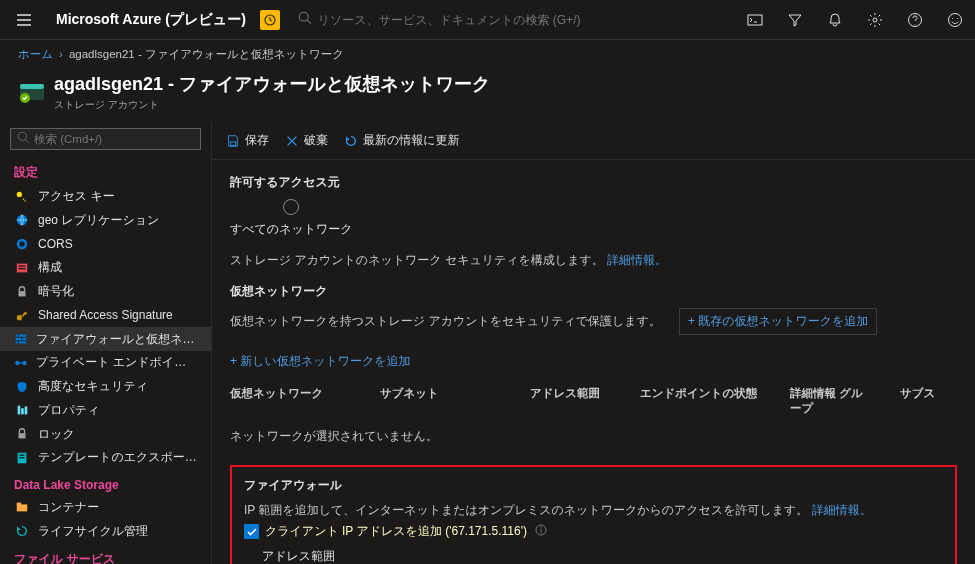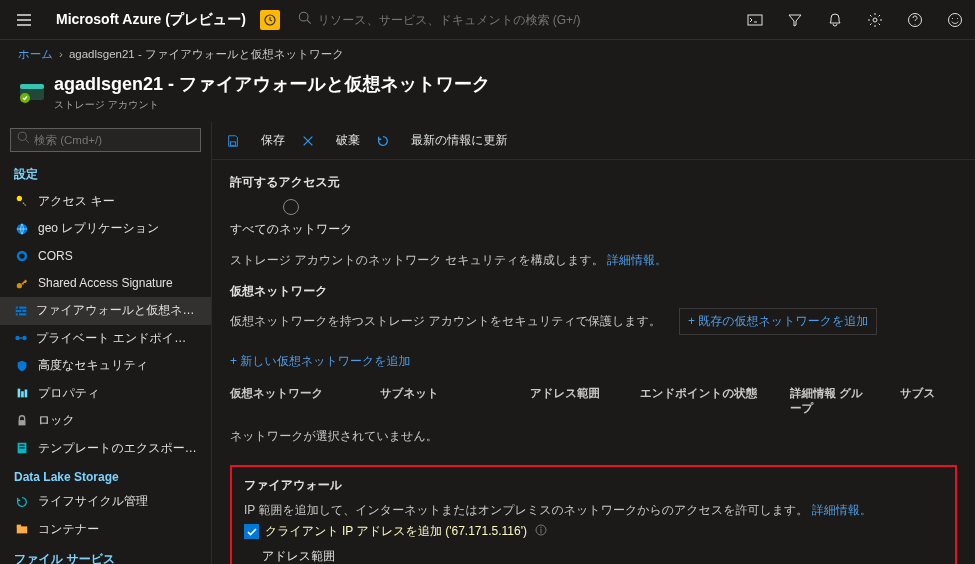"保存" .toolbar .tbtn { gap: 21px -> 5px }
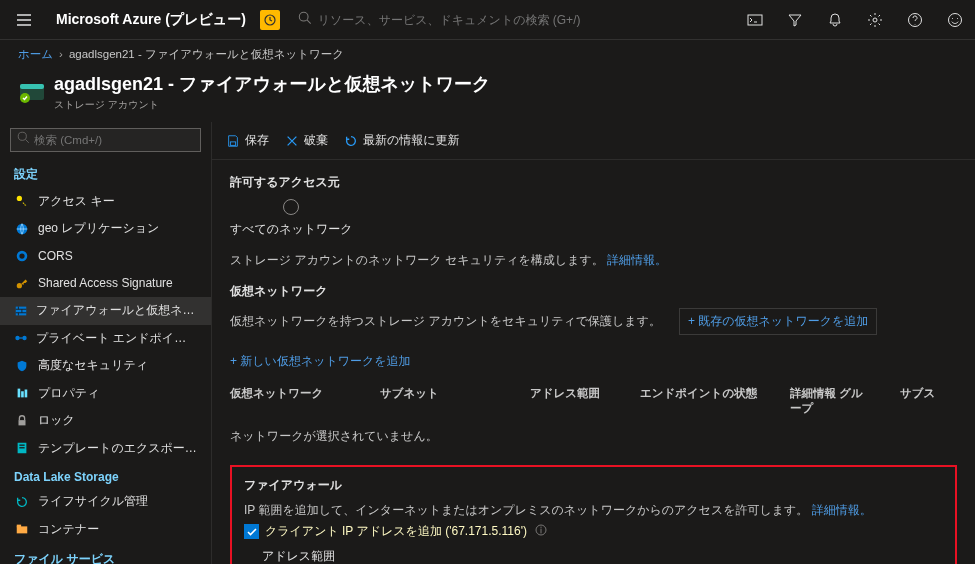"設定" .sb-section { color: #7dd3fc -> #ec4899 }
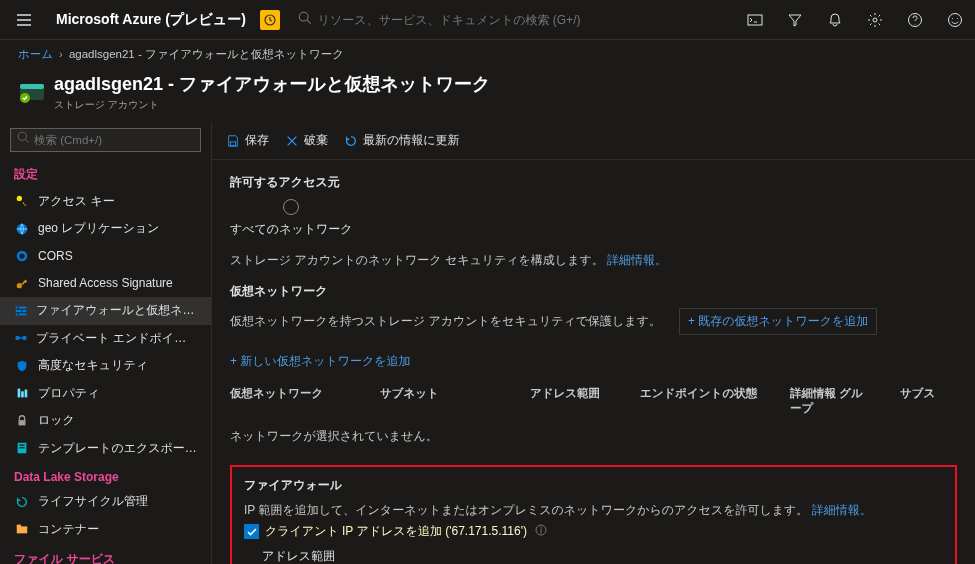"構成" div.sb-item { html: none -> <div> <span> <svg> <rect></rect> <rect></rect> <rect></rect> </svg> </span> <span>構成</span> </div> }
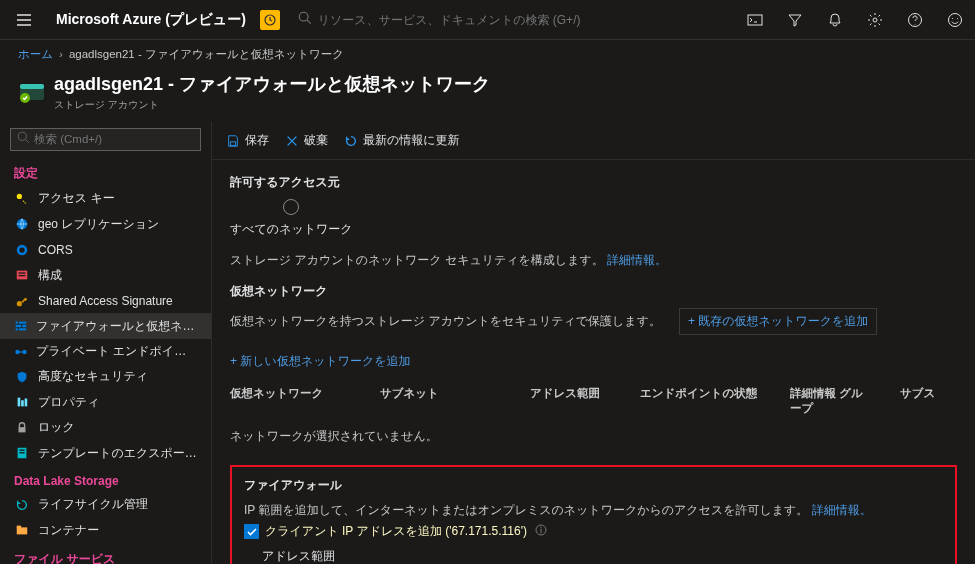"暗号化" div.sb-item { html: none -> <div> <span> <svg> <rect></rect> <path></path> </svg> </span> <span>暗号化</span> </div> }
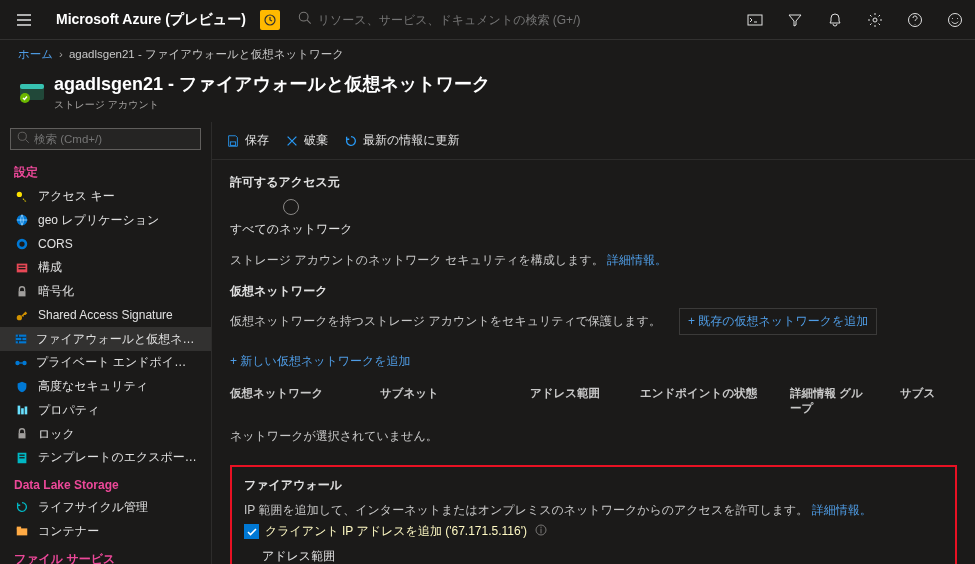"ライフサイクル管理" div.sb-item { order: before "コンテナー" -> after "コンテナー" }
